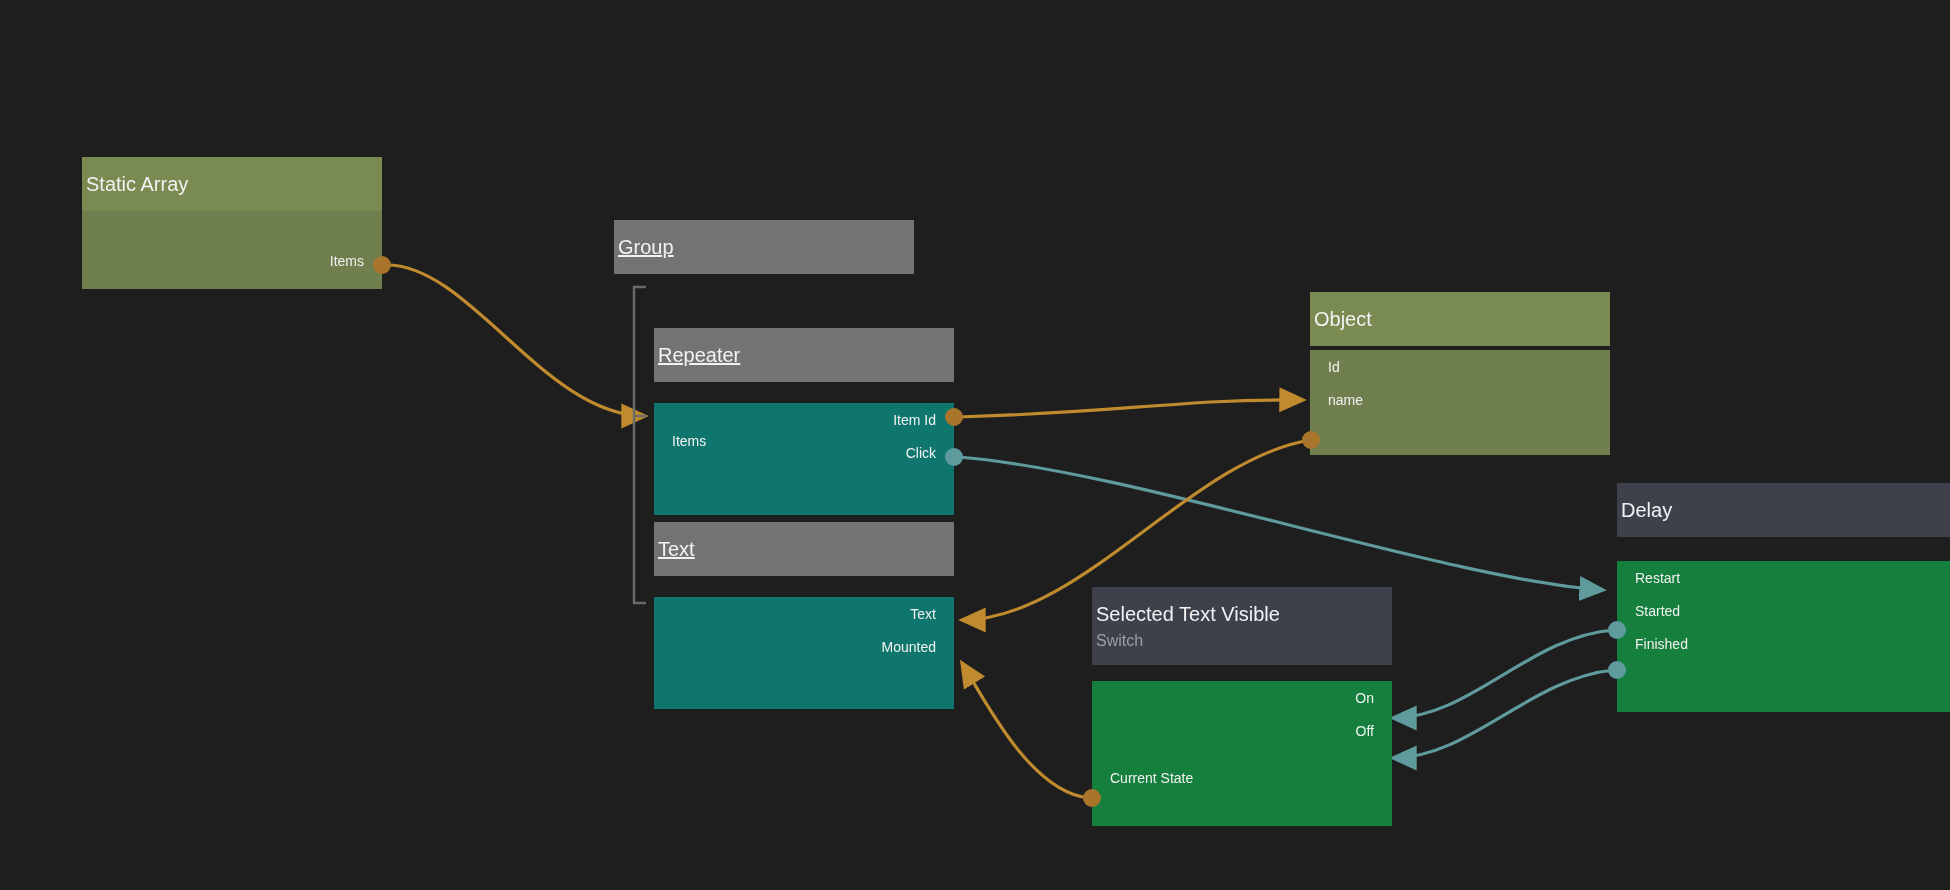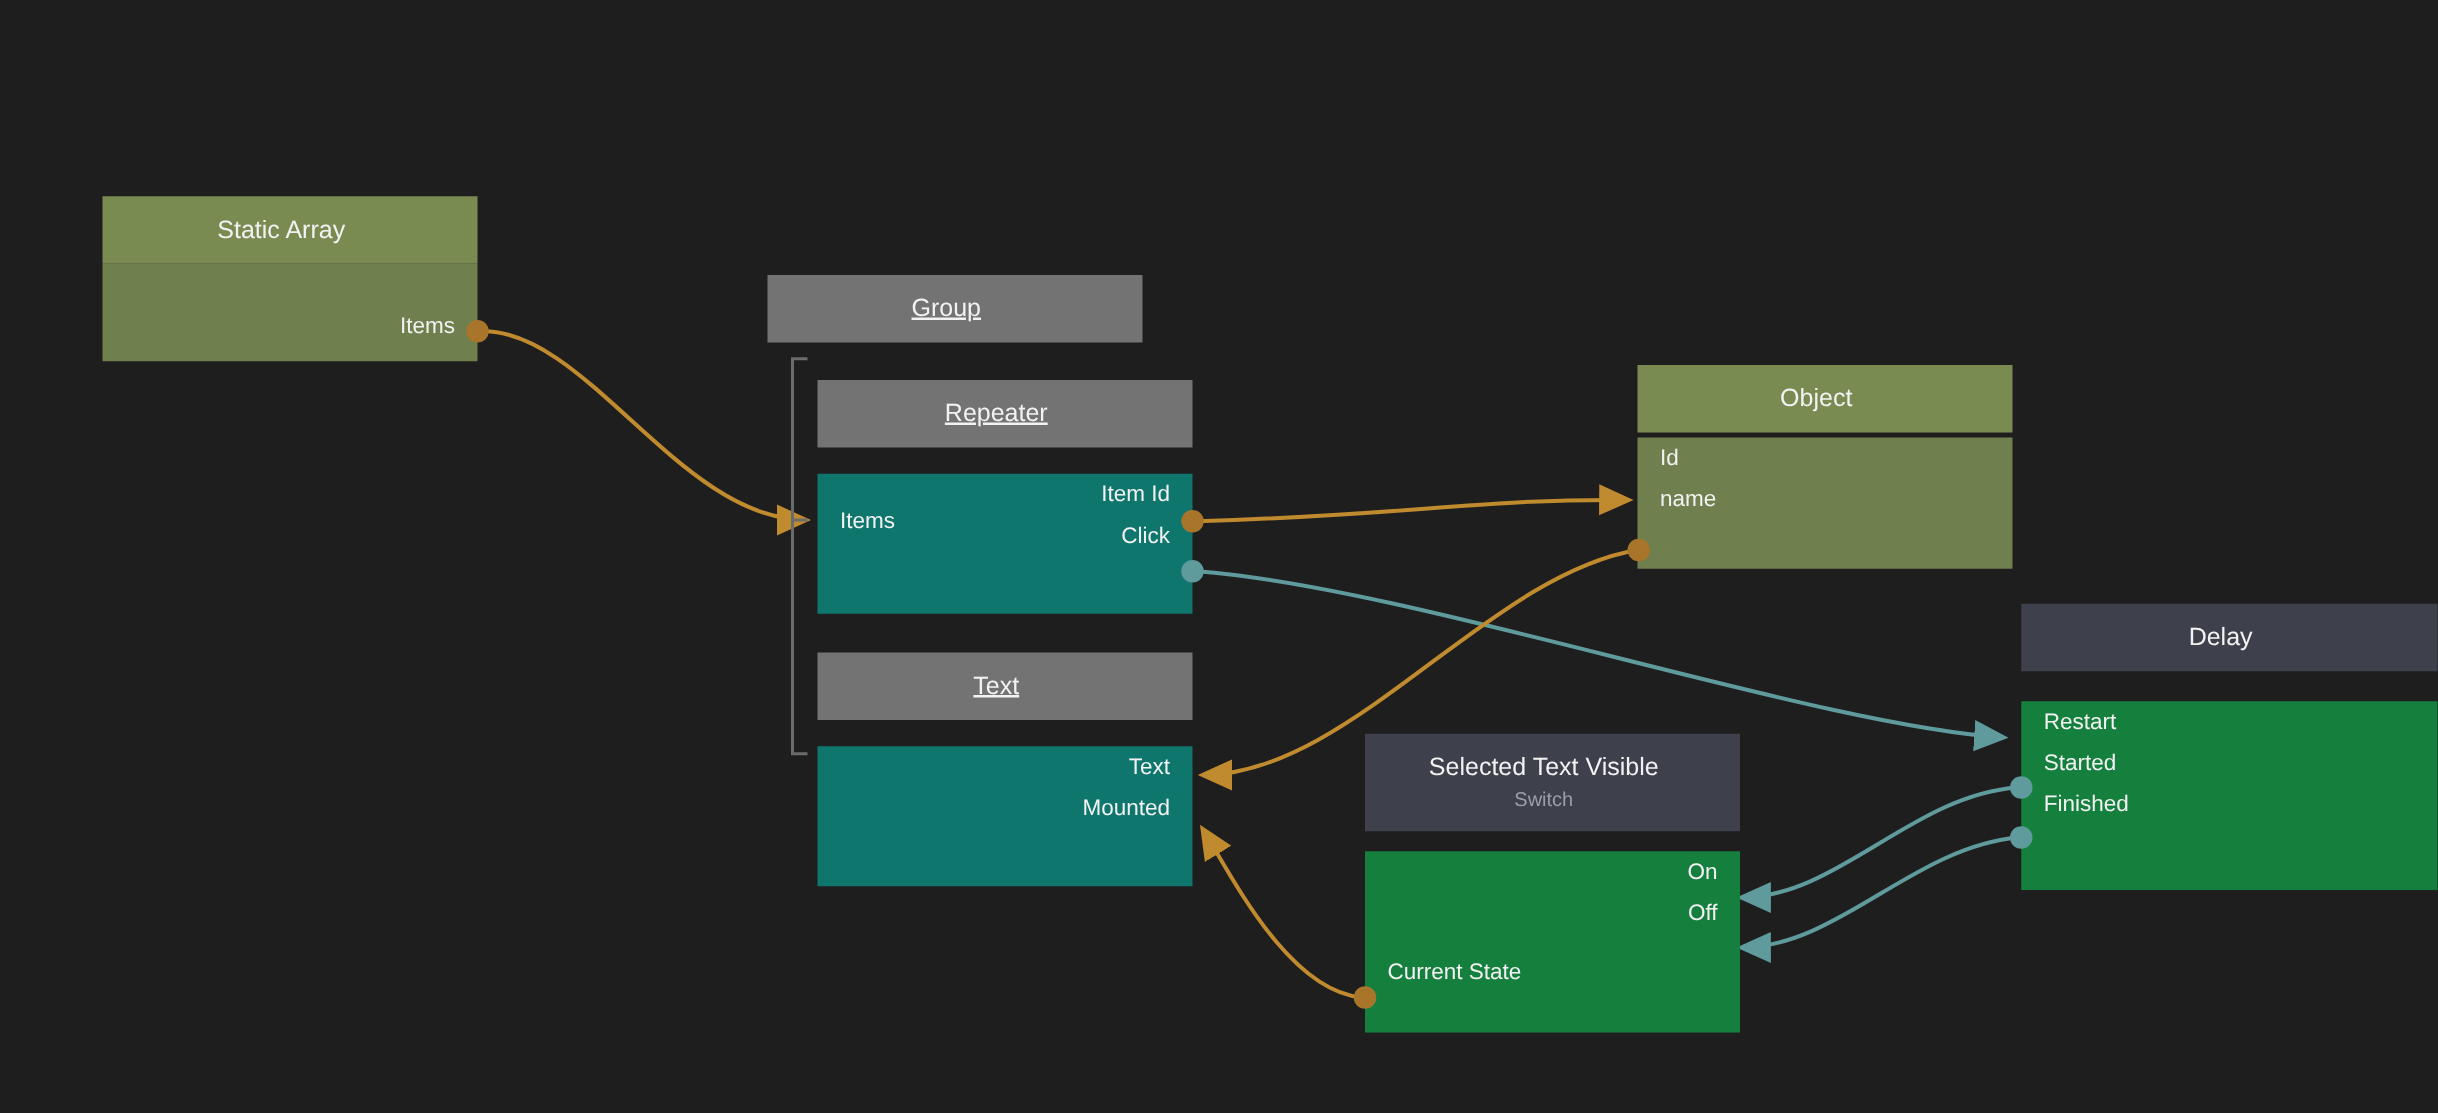"Static Array" .node .hdr { text-align: center -> none }
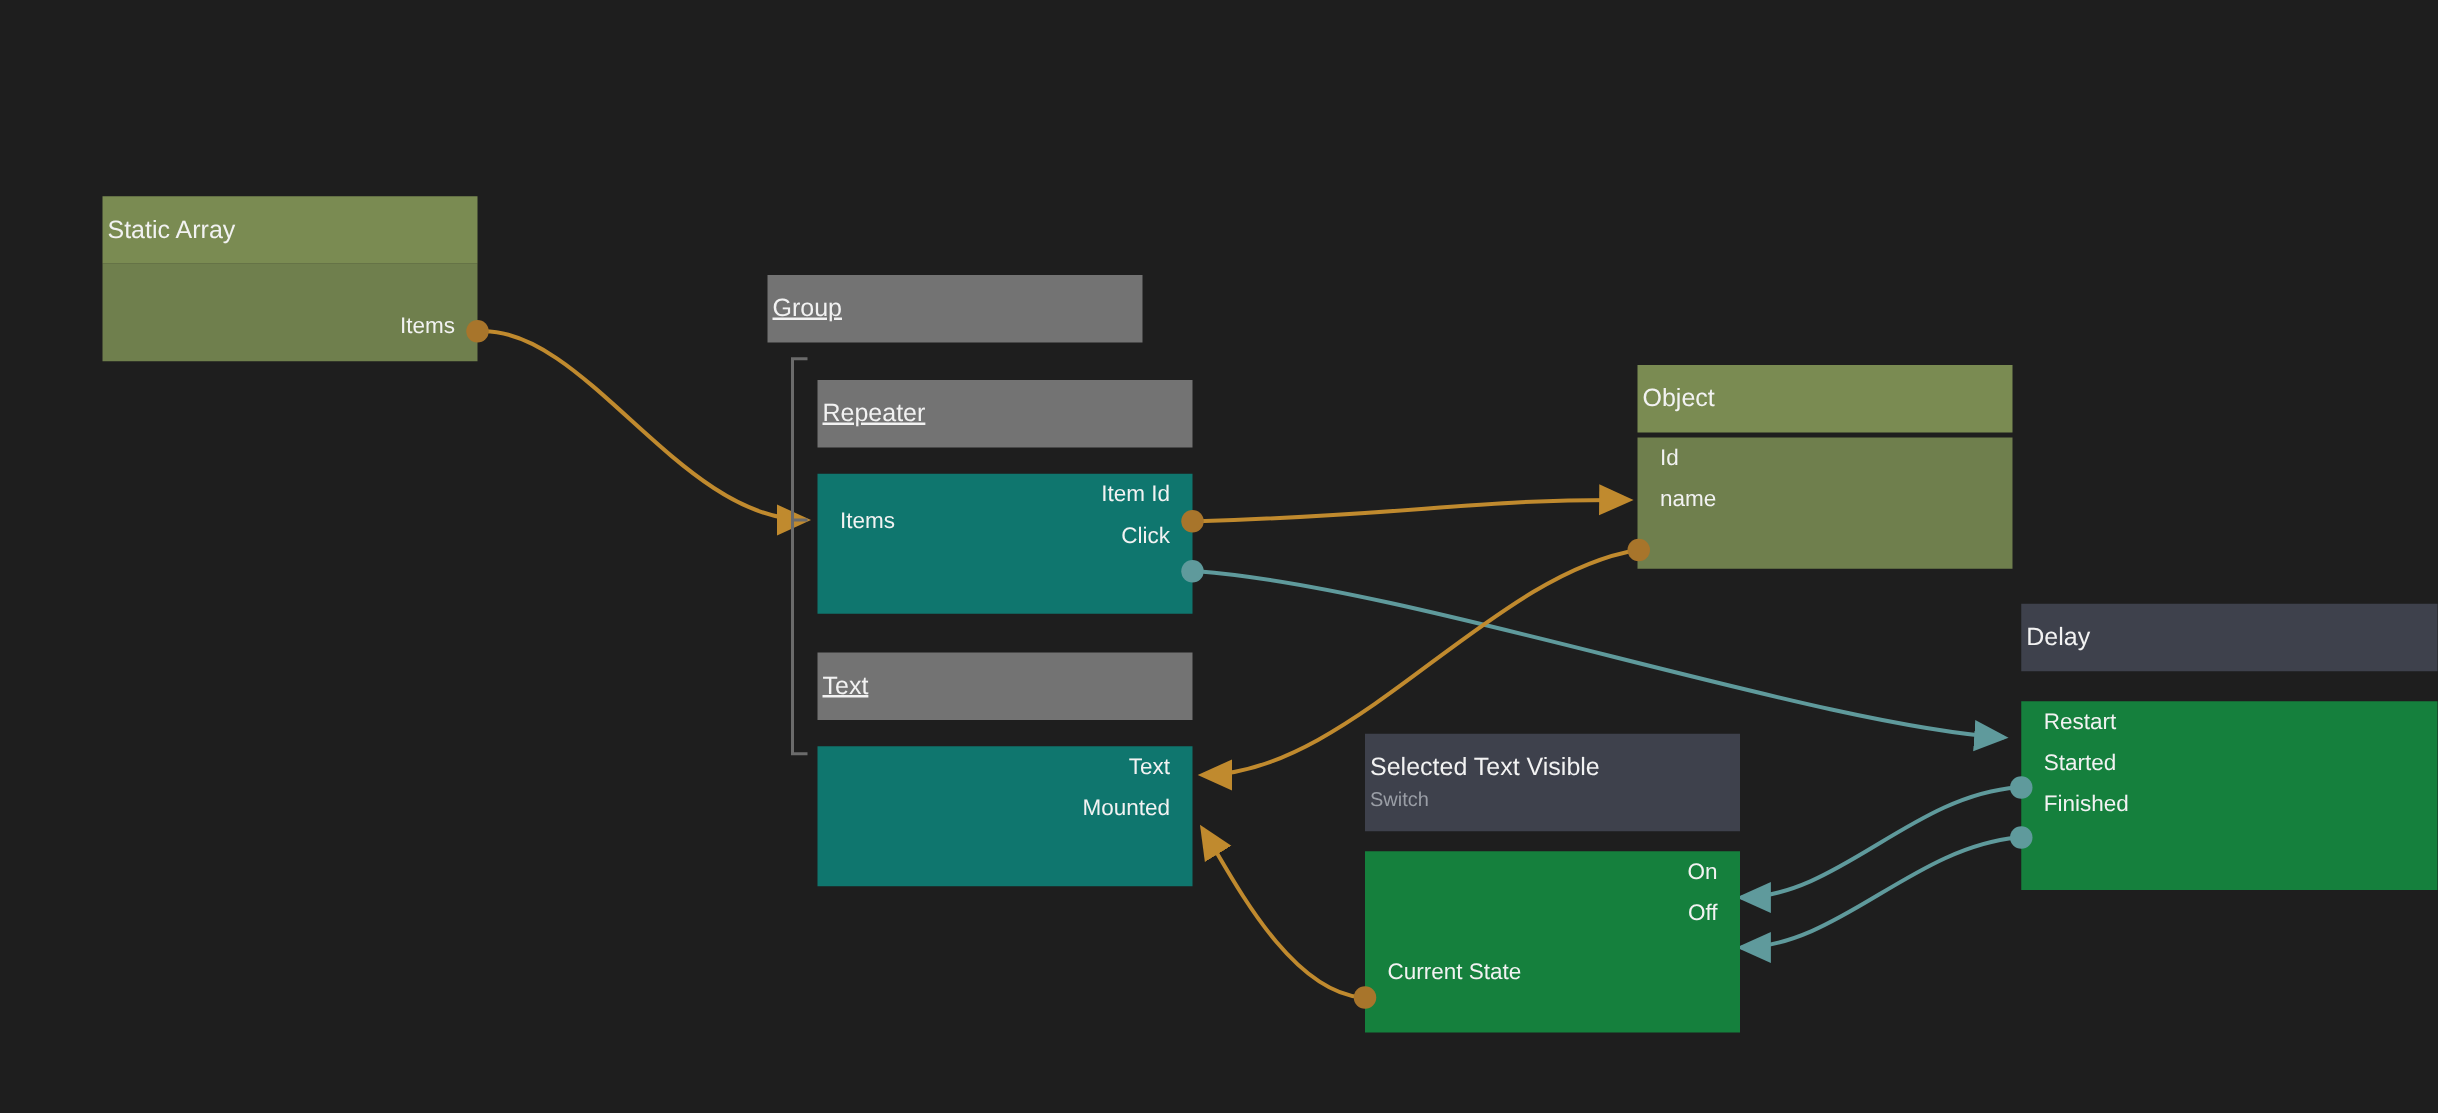"Items" .port { font-size: 18px -> 14px }
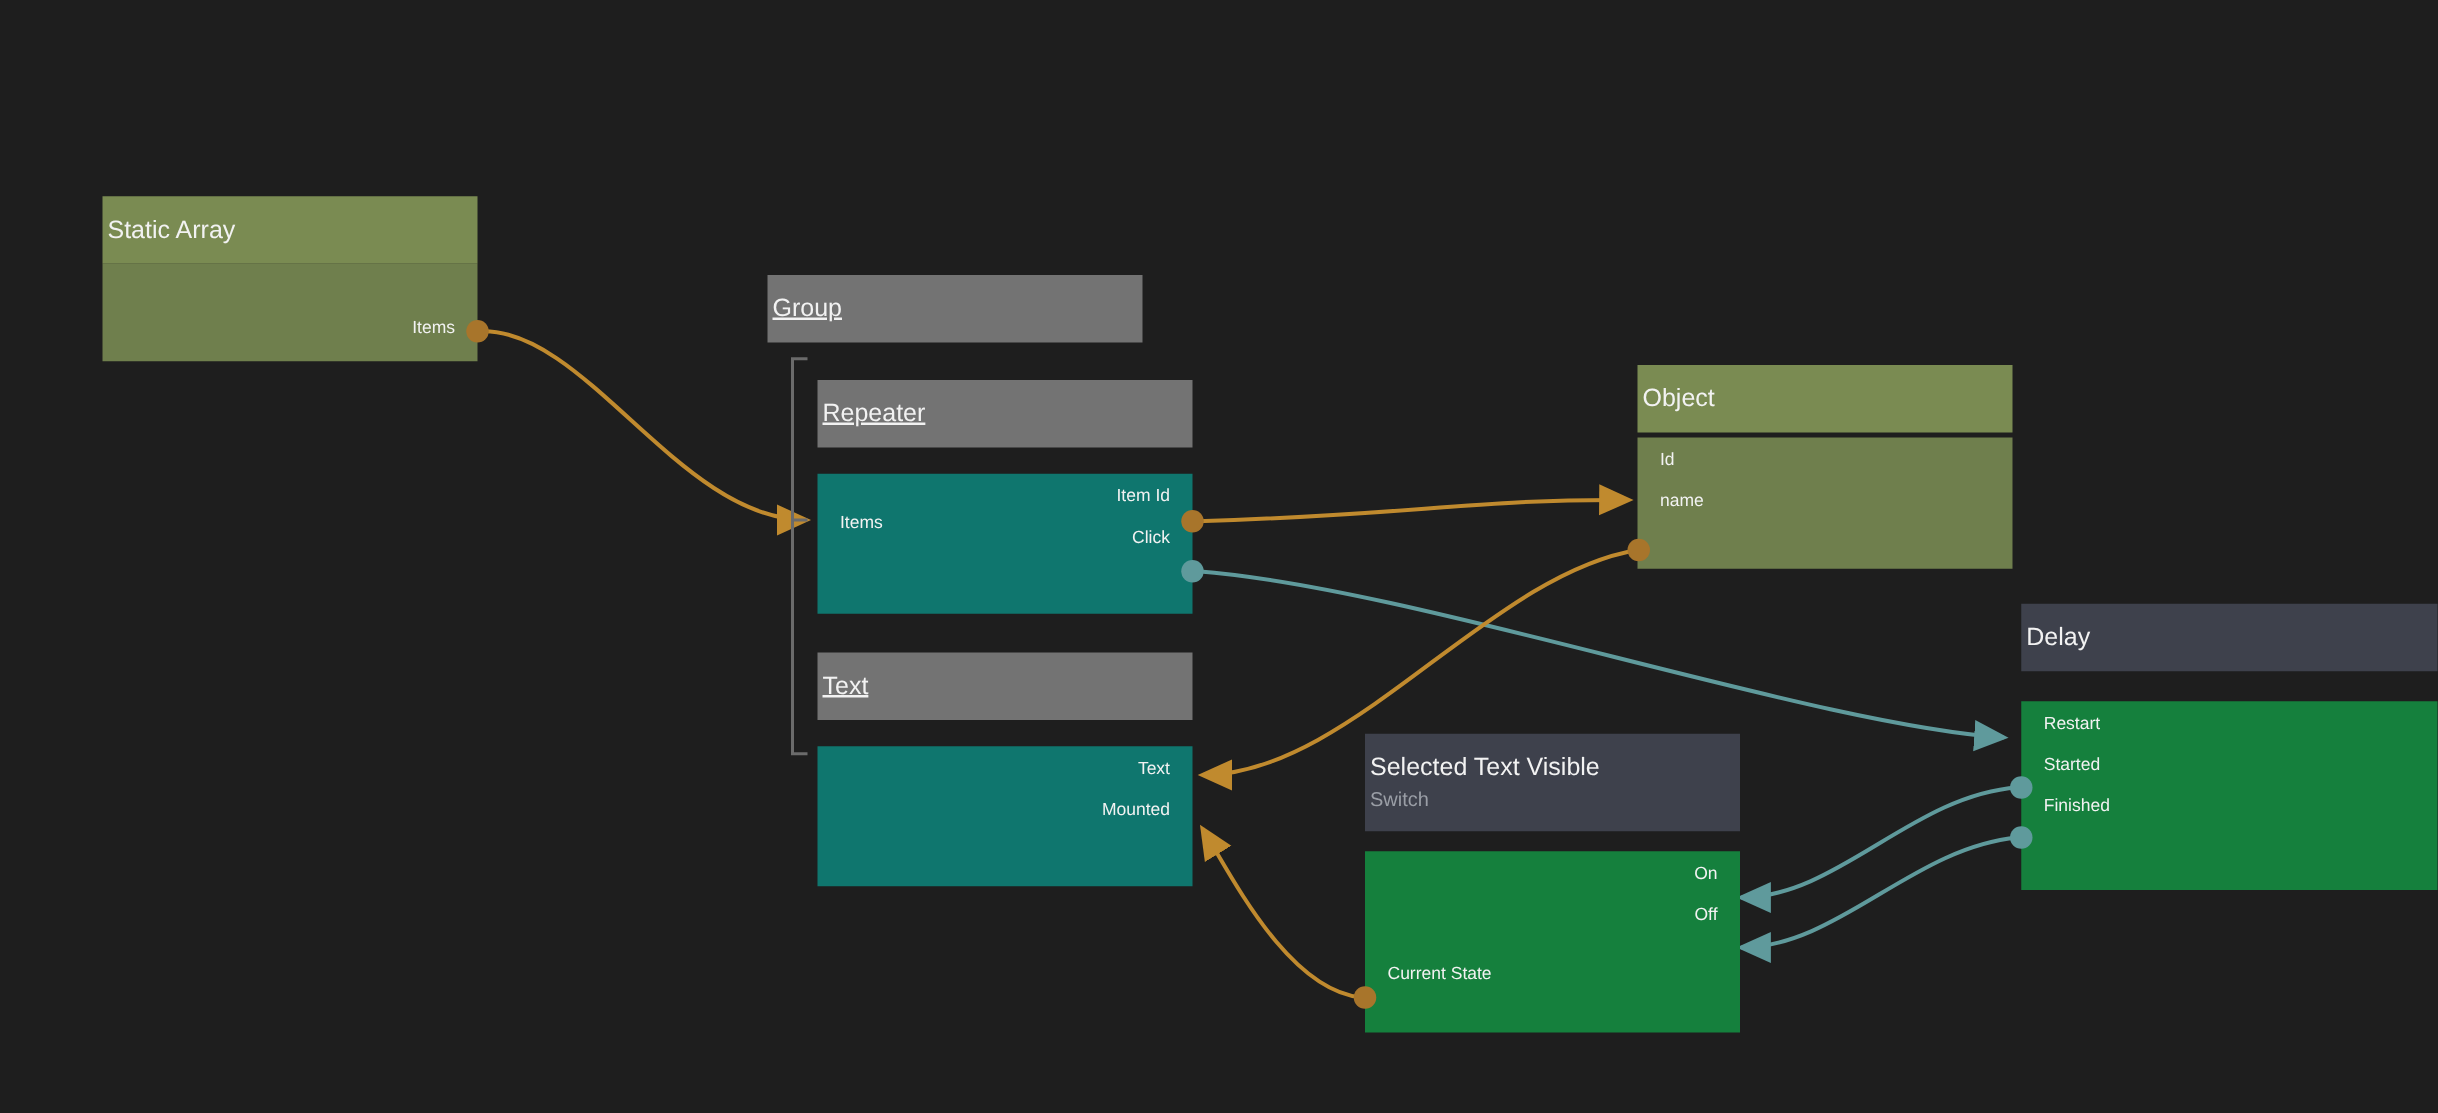"Repeater" div.node { top: 304px -> 328px }
